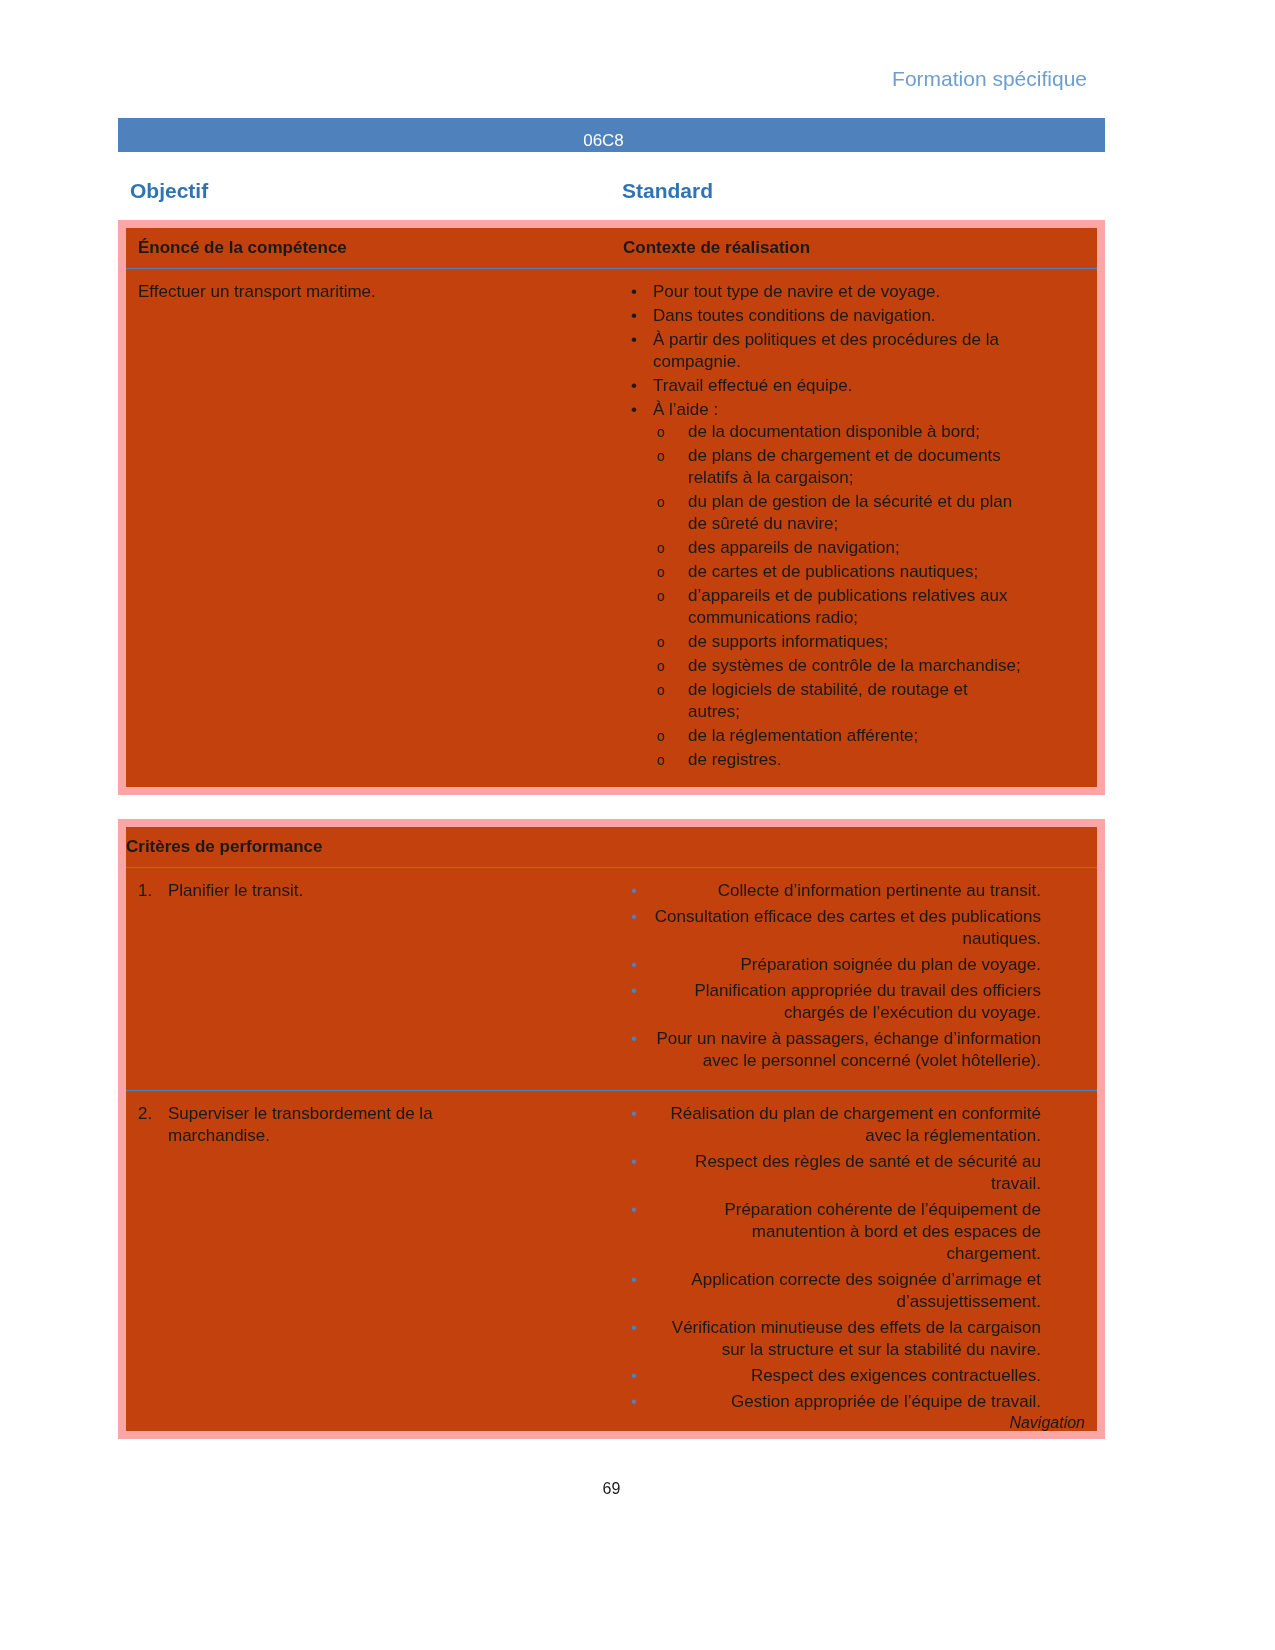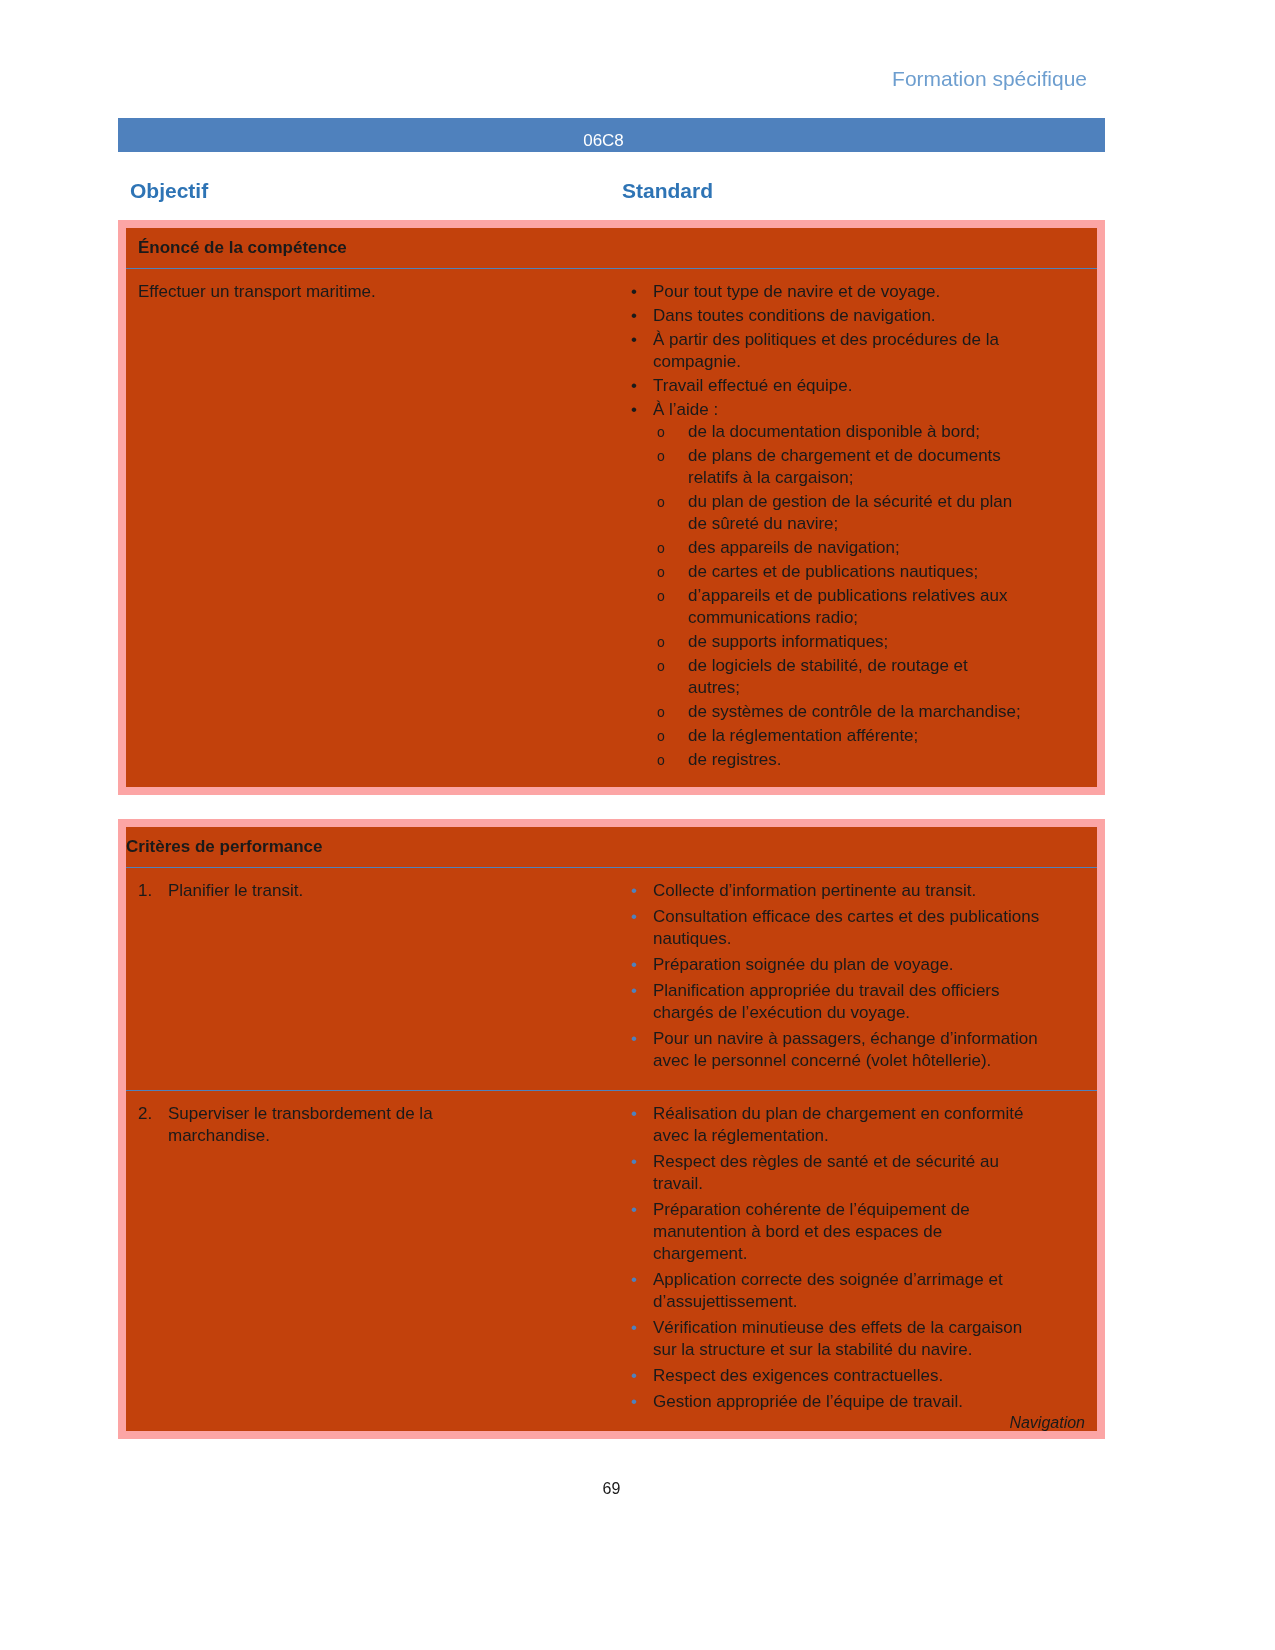"Contexte de réalisation" div.cell { html: none -> <div>Contexte de réalisation</div> }
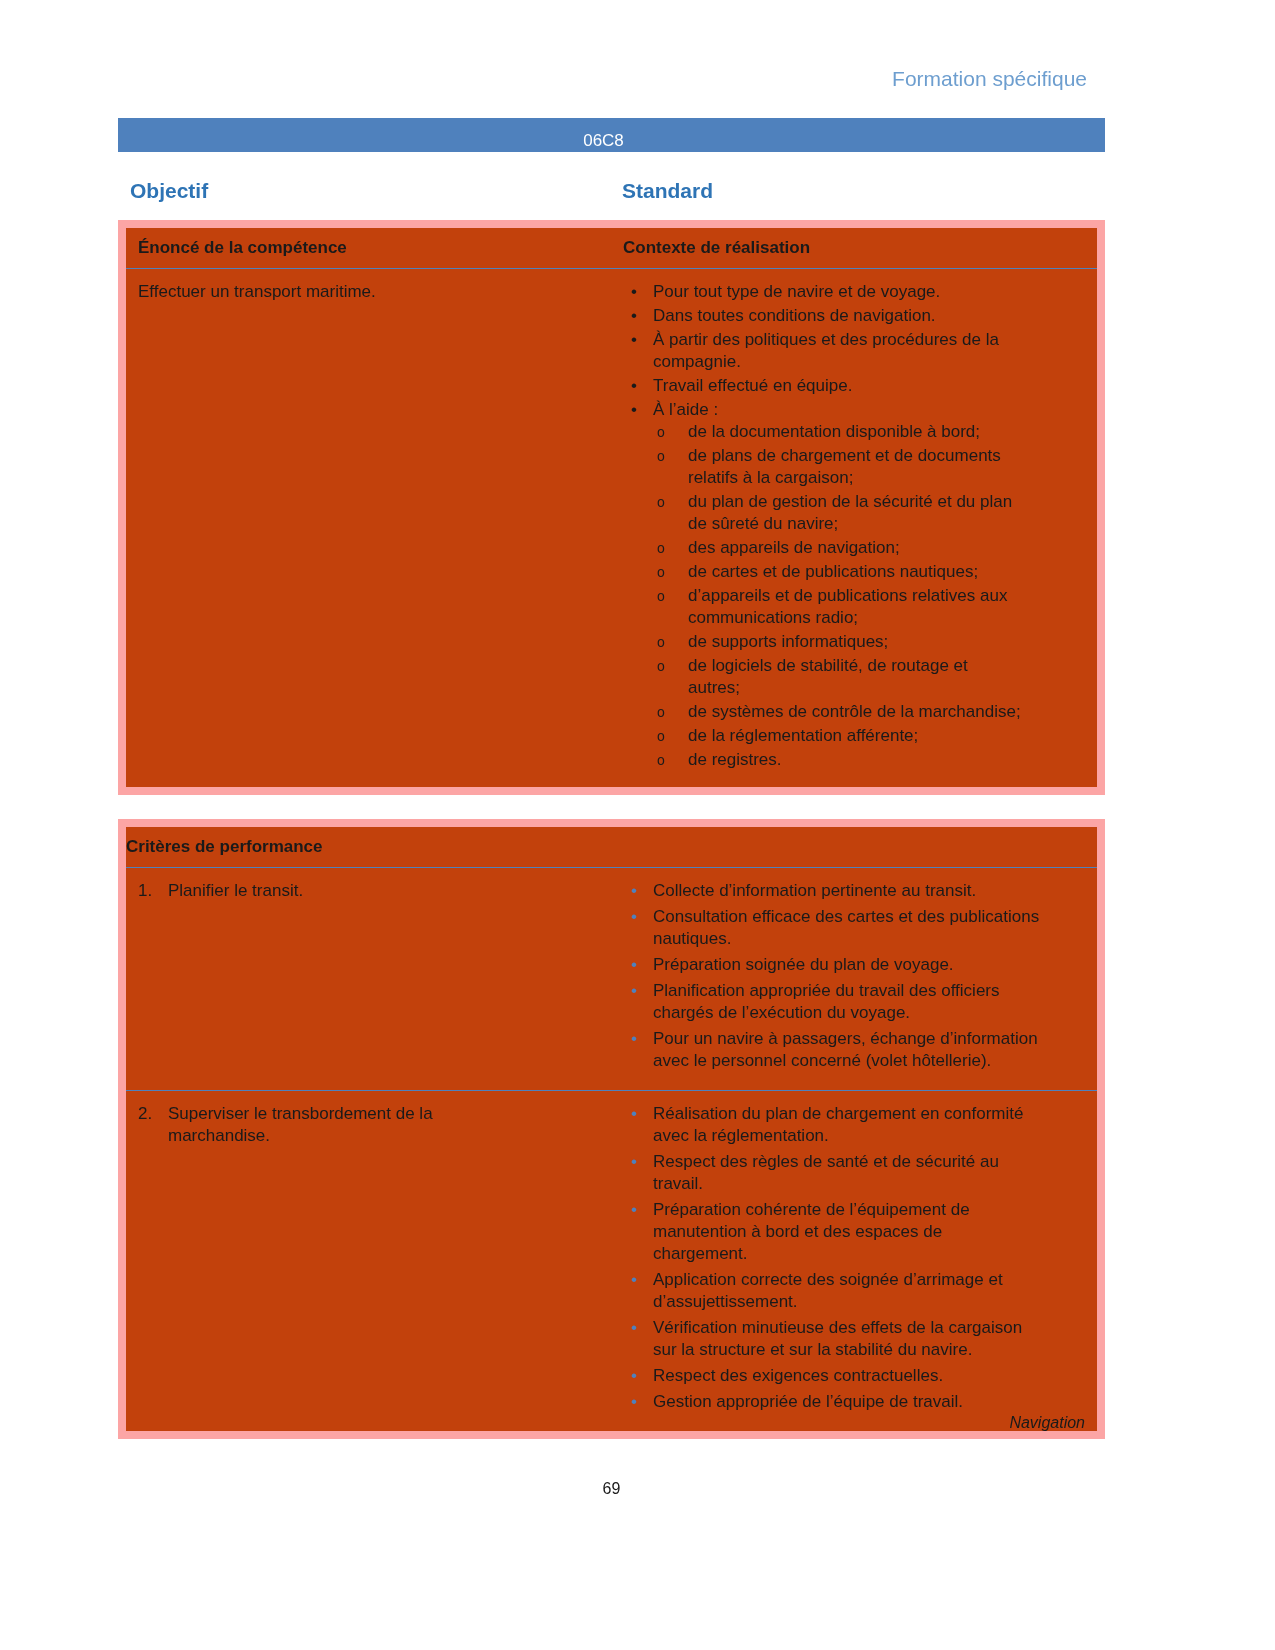"de logiciels de stabilité, de" li { order: before "de systèmes de contrôle de" -> after "de systèmes de contrôle de" }
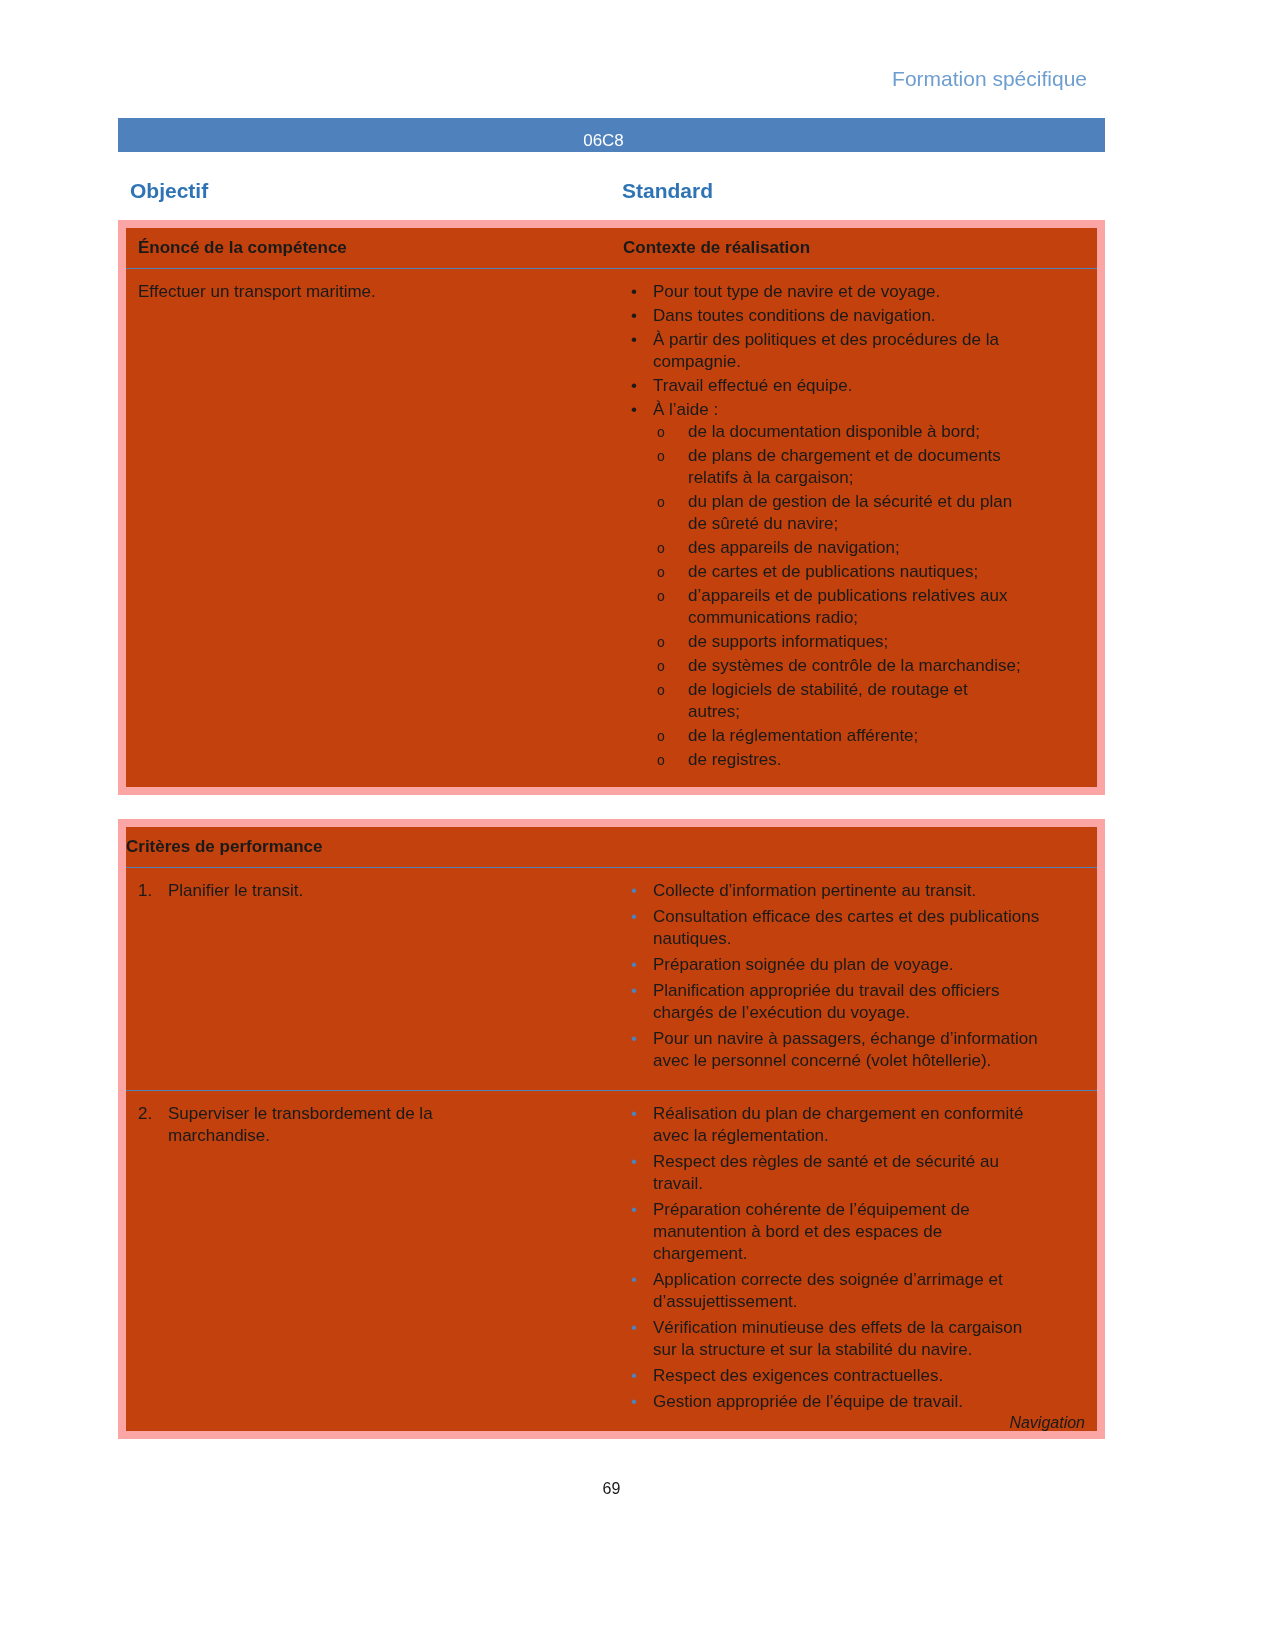"Collecte d’information pertinente au" ul.bullets.crit > li { text-align: none -> right }
